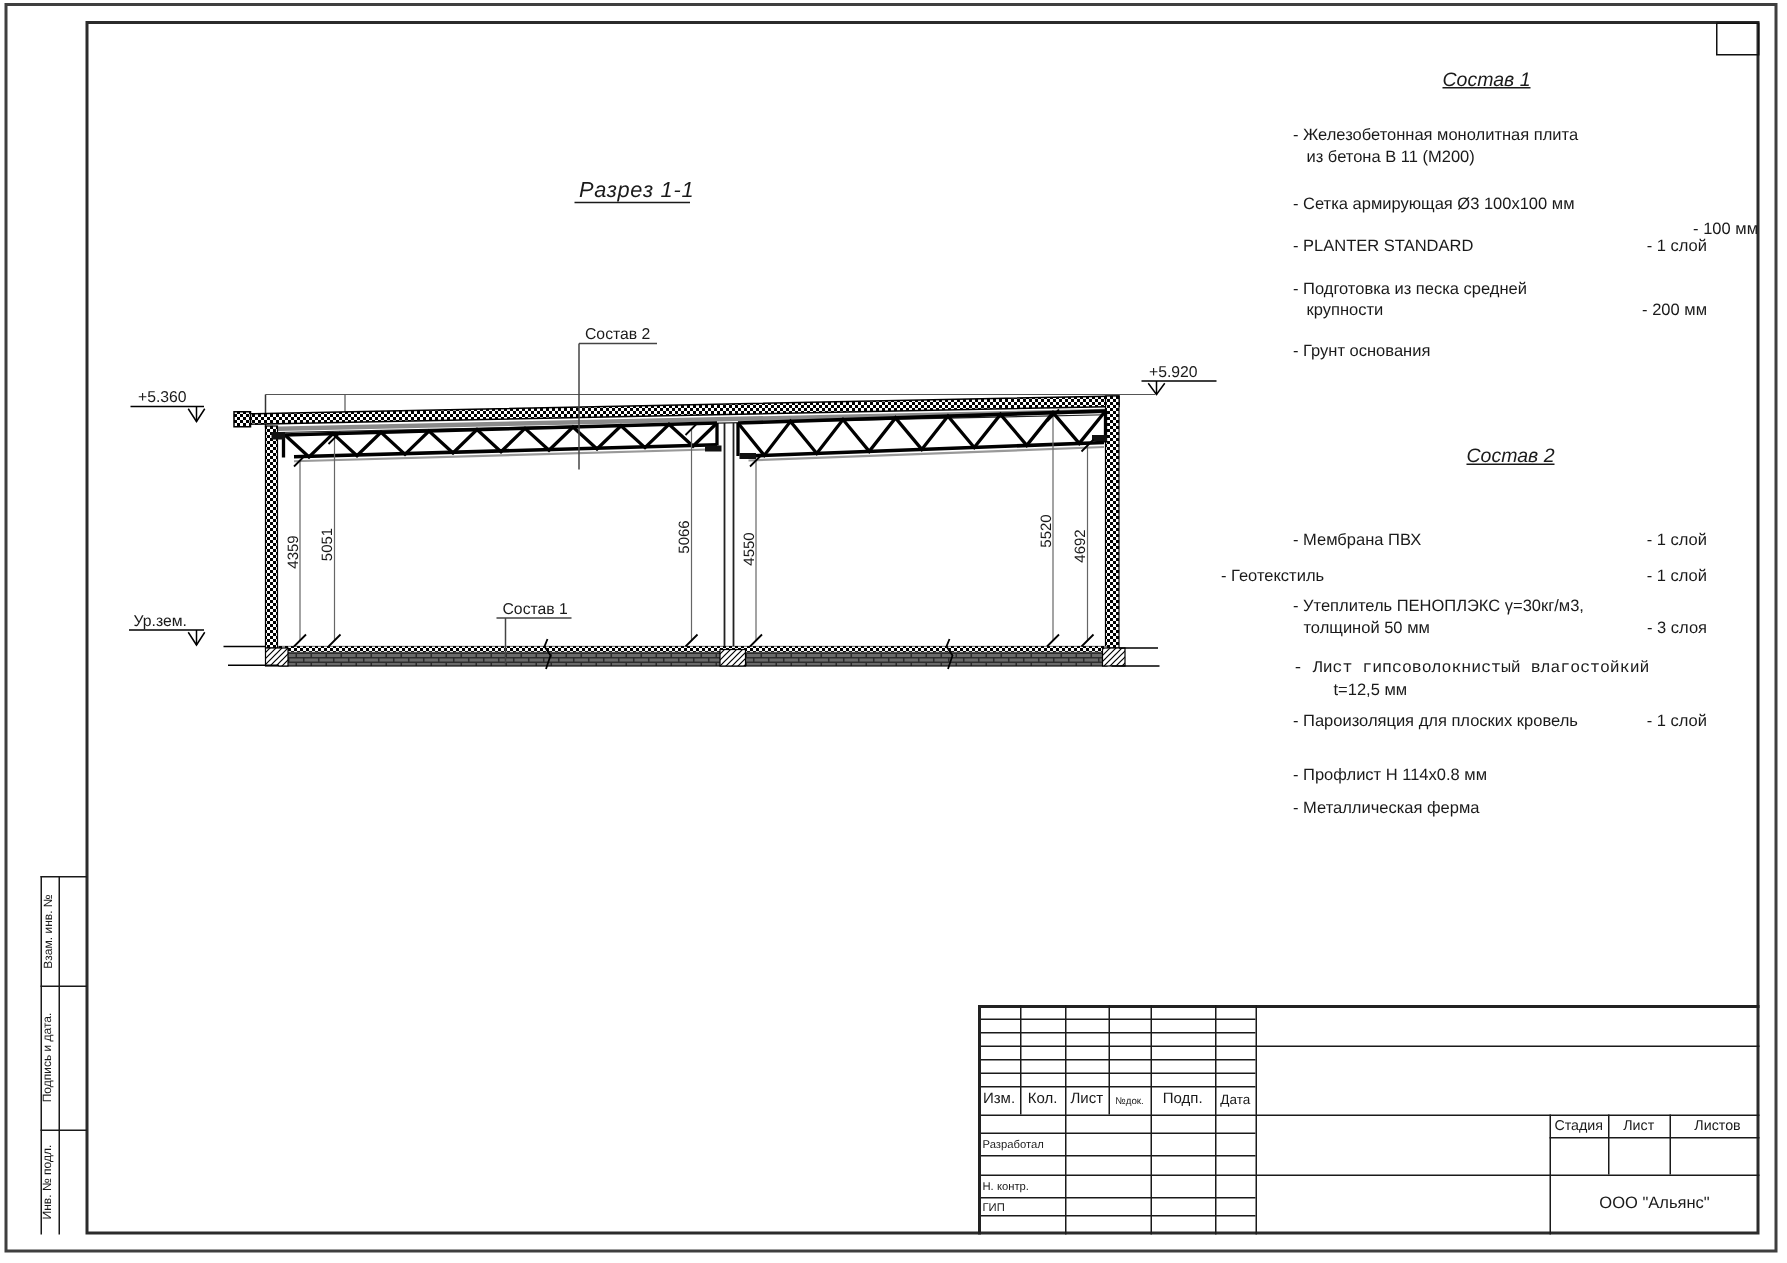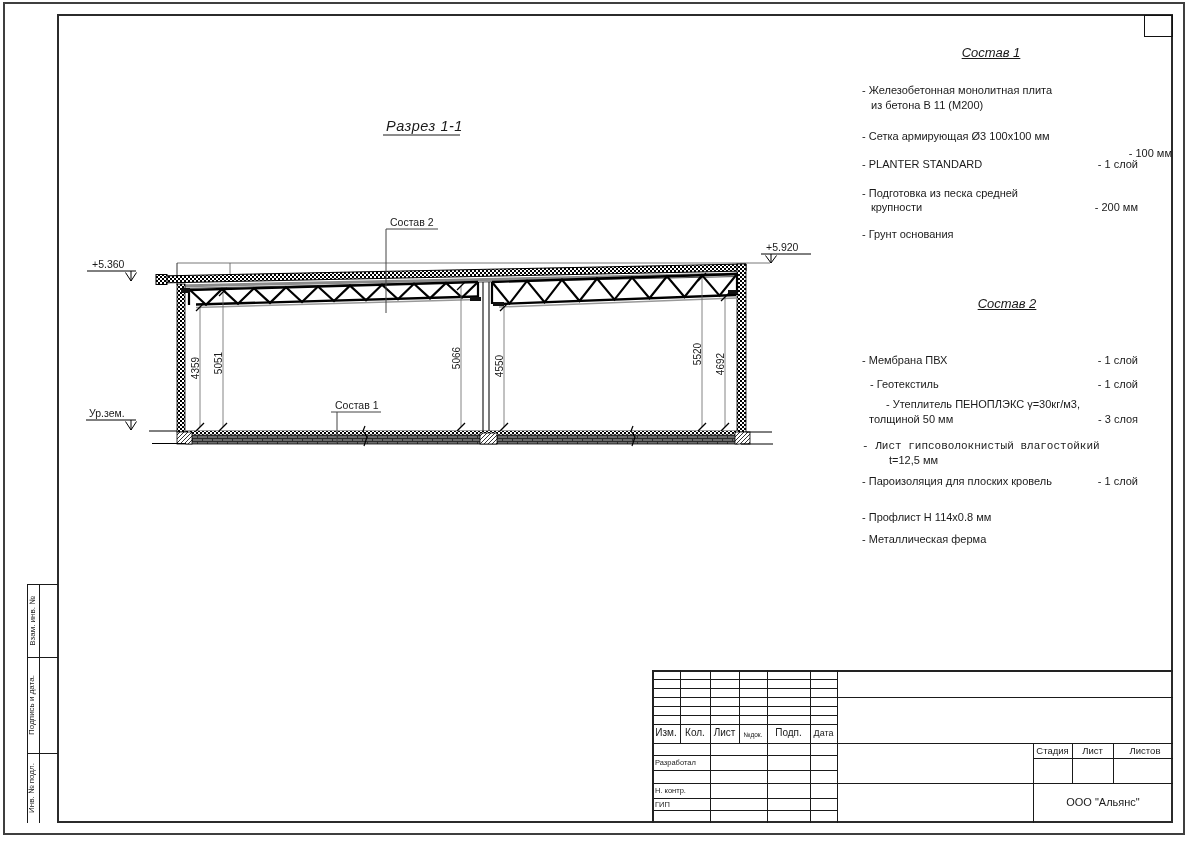"- Геотекстиль" div.t { left: 870px -> 814px }
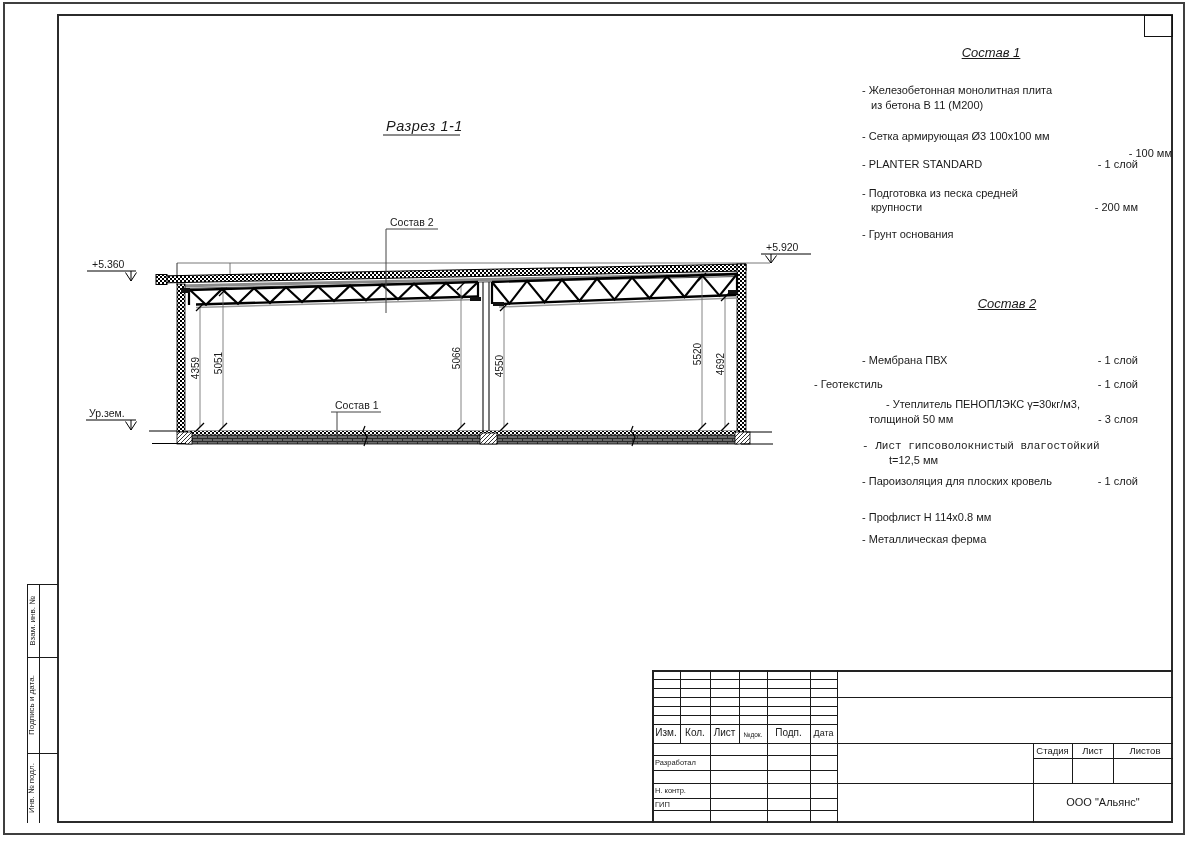"- Утеплитель ПЕНОПЛЭКС γ=30кг/м3," div.t { margin-left: 24px -> none }
